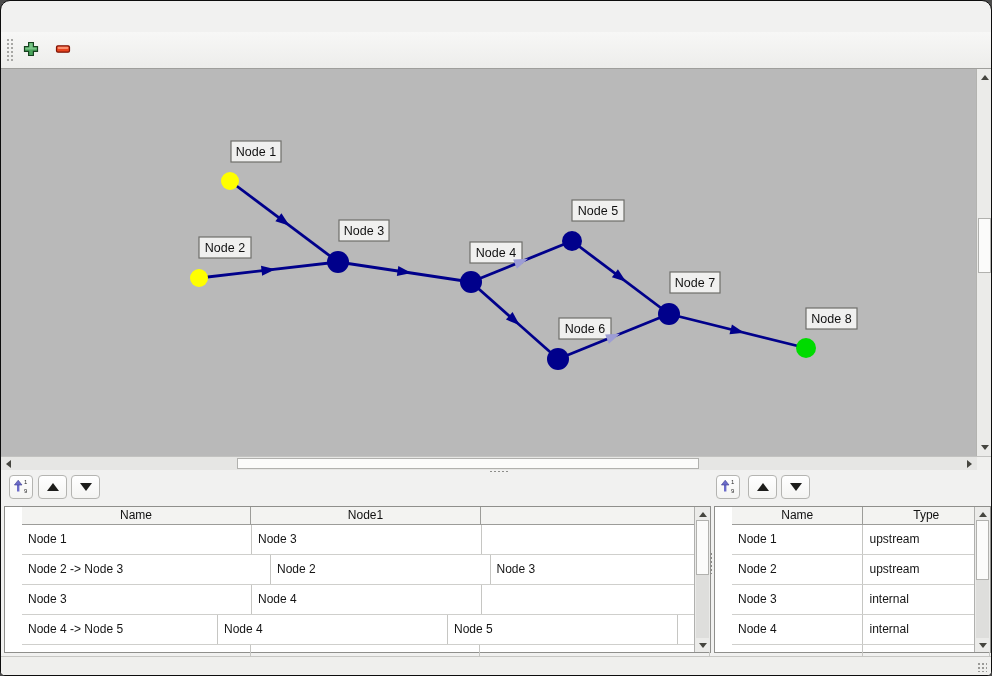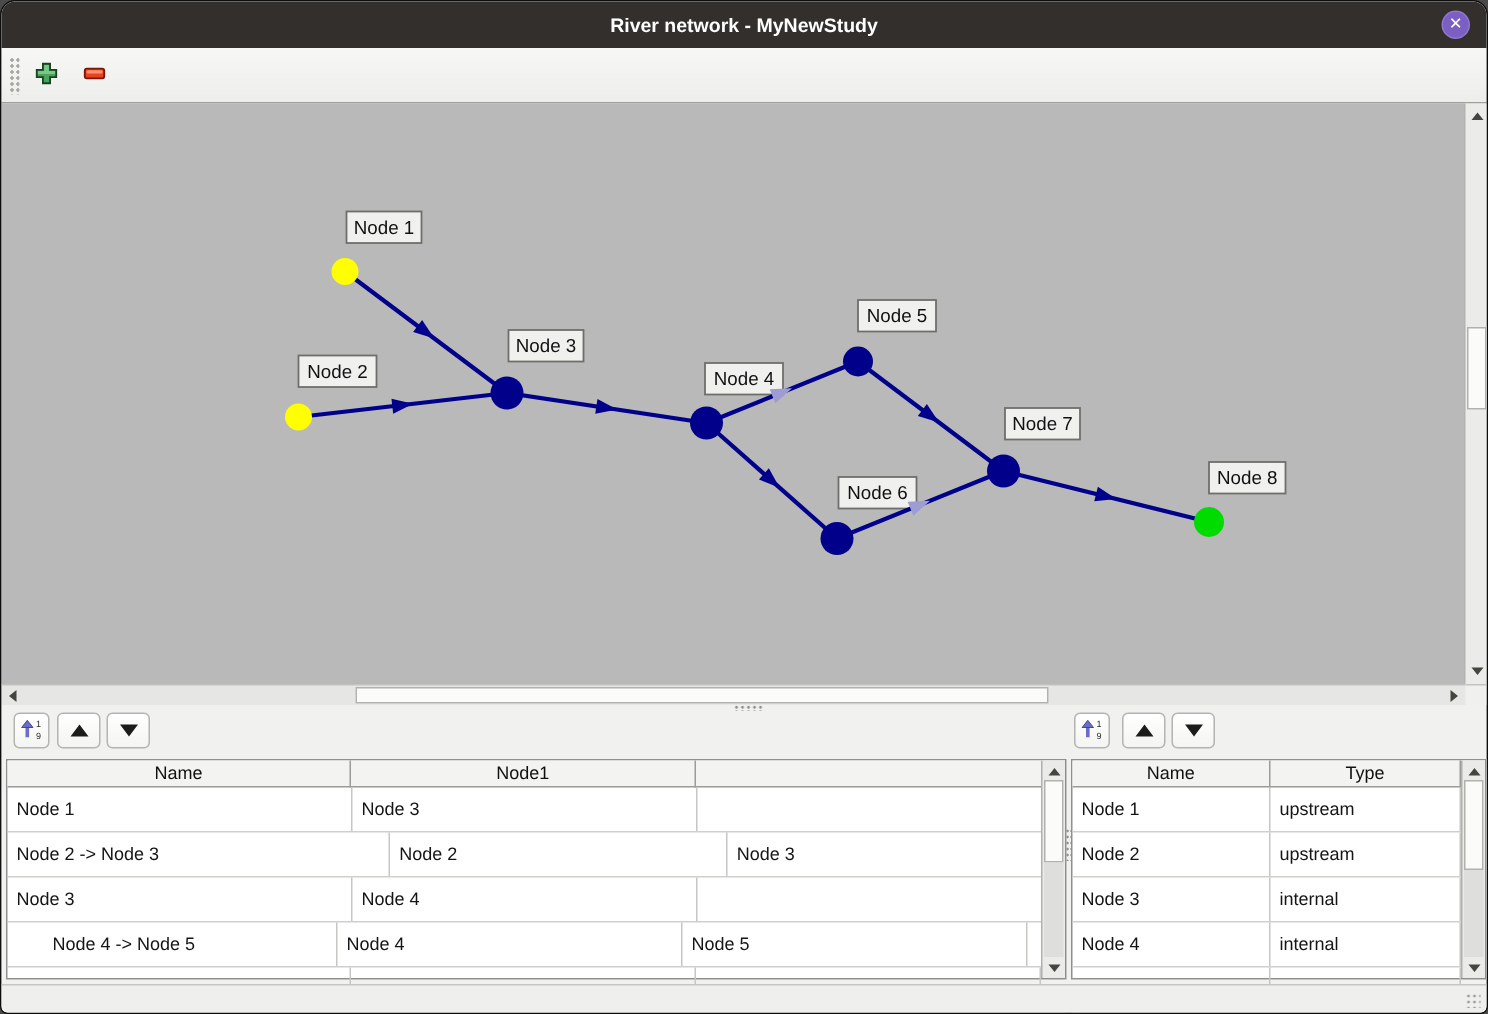"River network - MyNewStudy" div.titlebar { html: <div> <div>River network - MyNewStudy</div> <div> <span>✕</span> </div> </div> -> none }
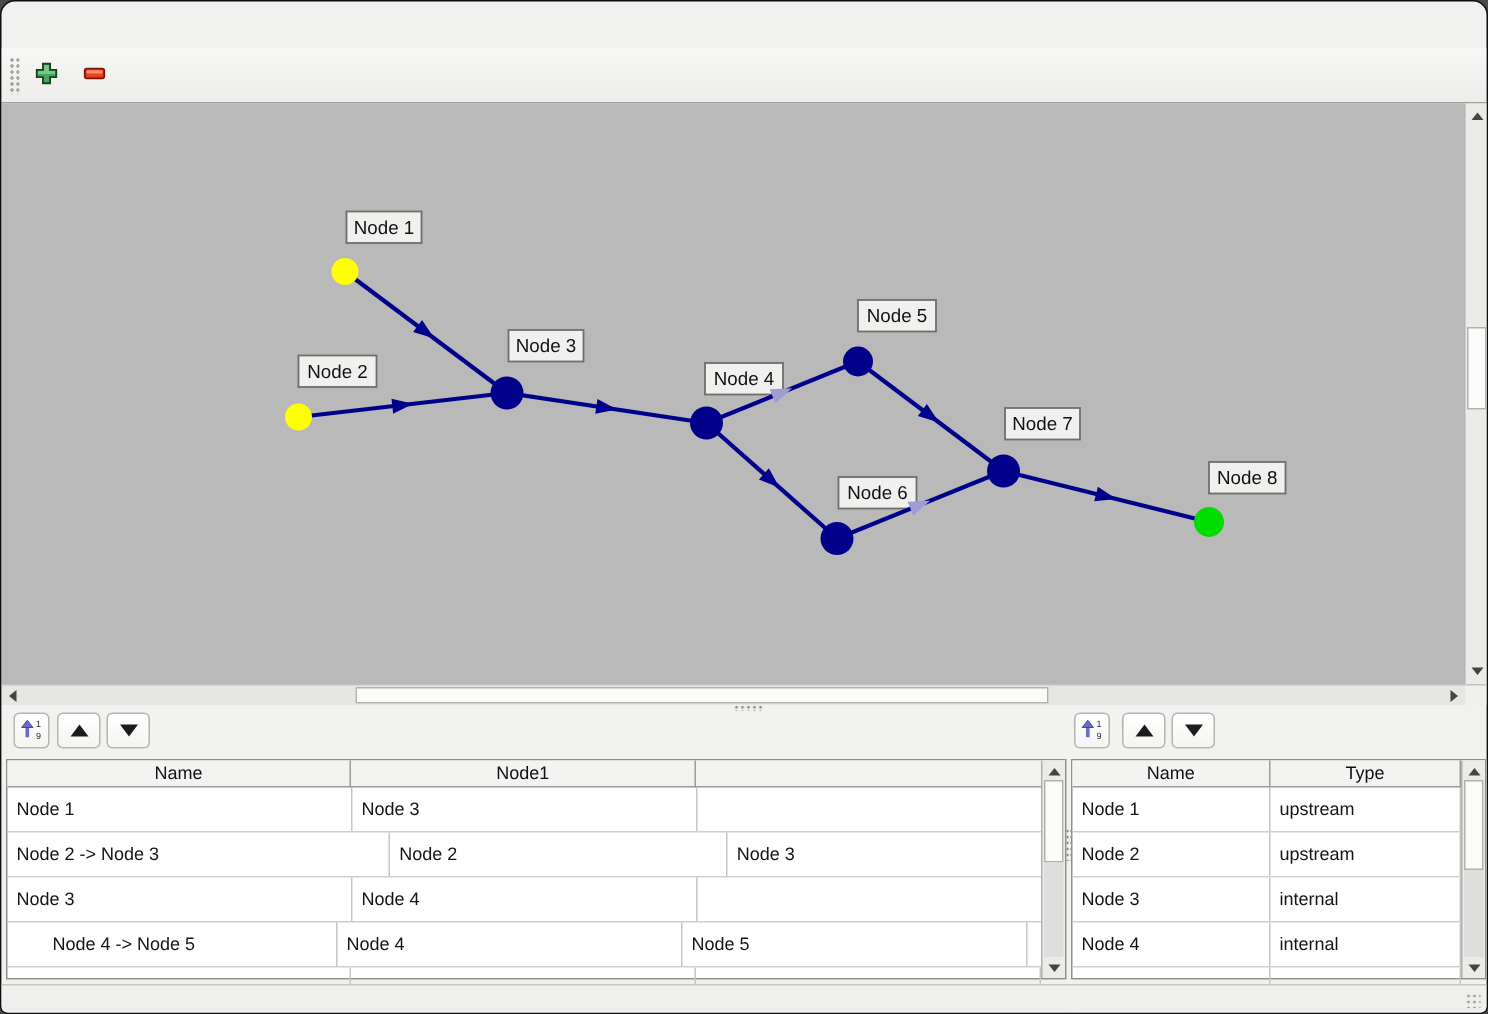"Name" .table-box { padding-left: none -> 17px }
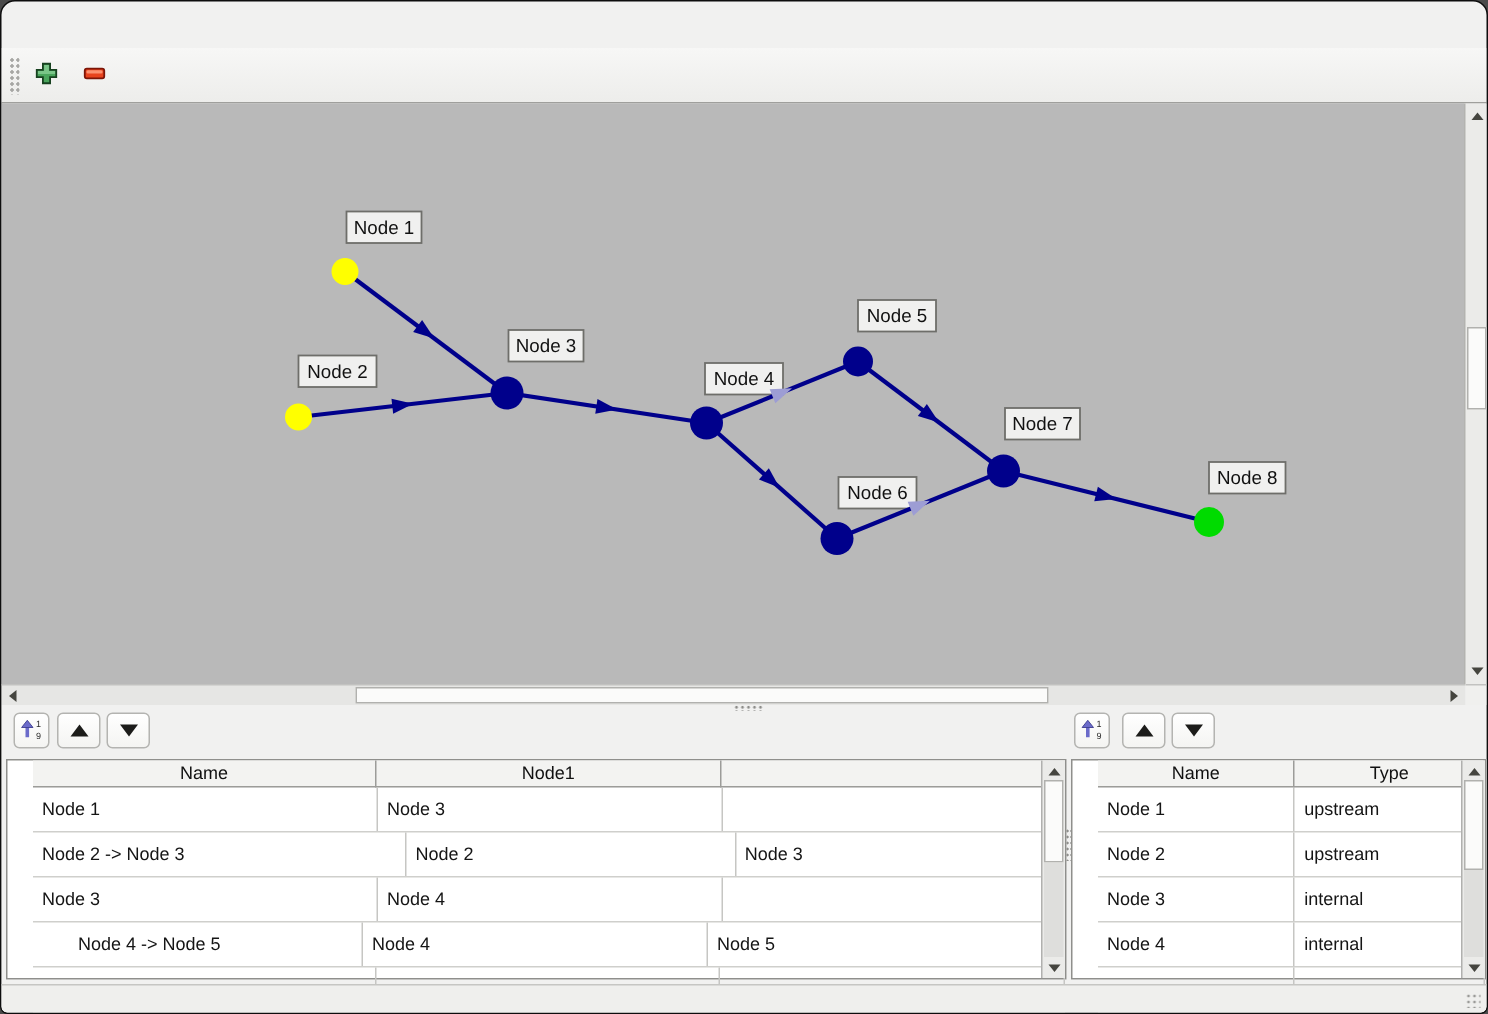"Node 4 -> Node 5" div.t-cell { margin-left: 24px -> none }
